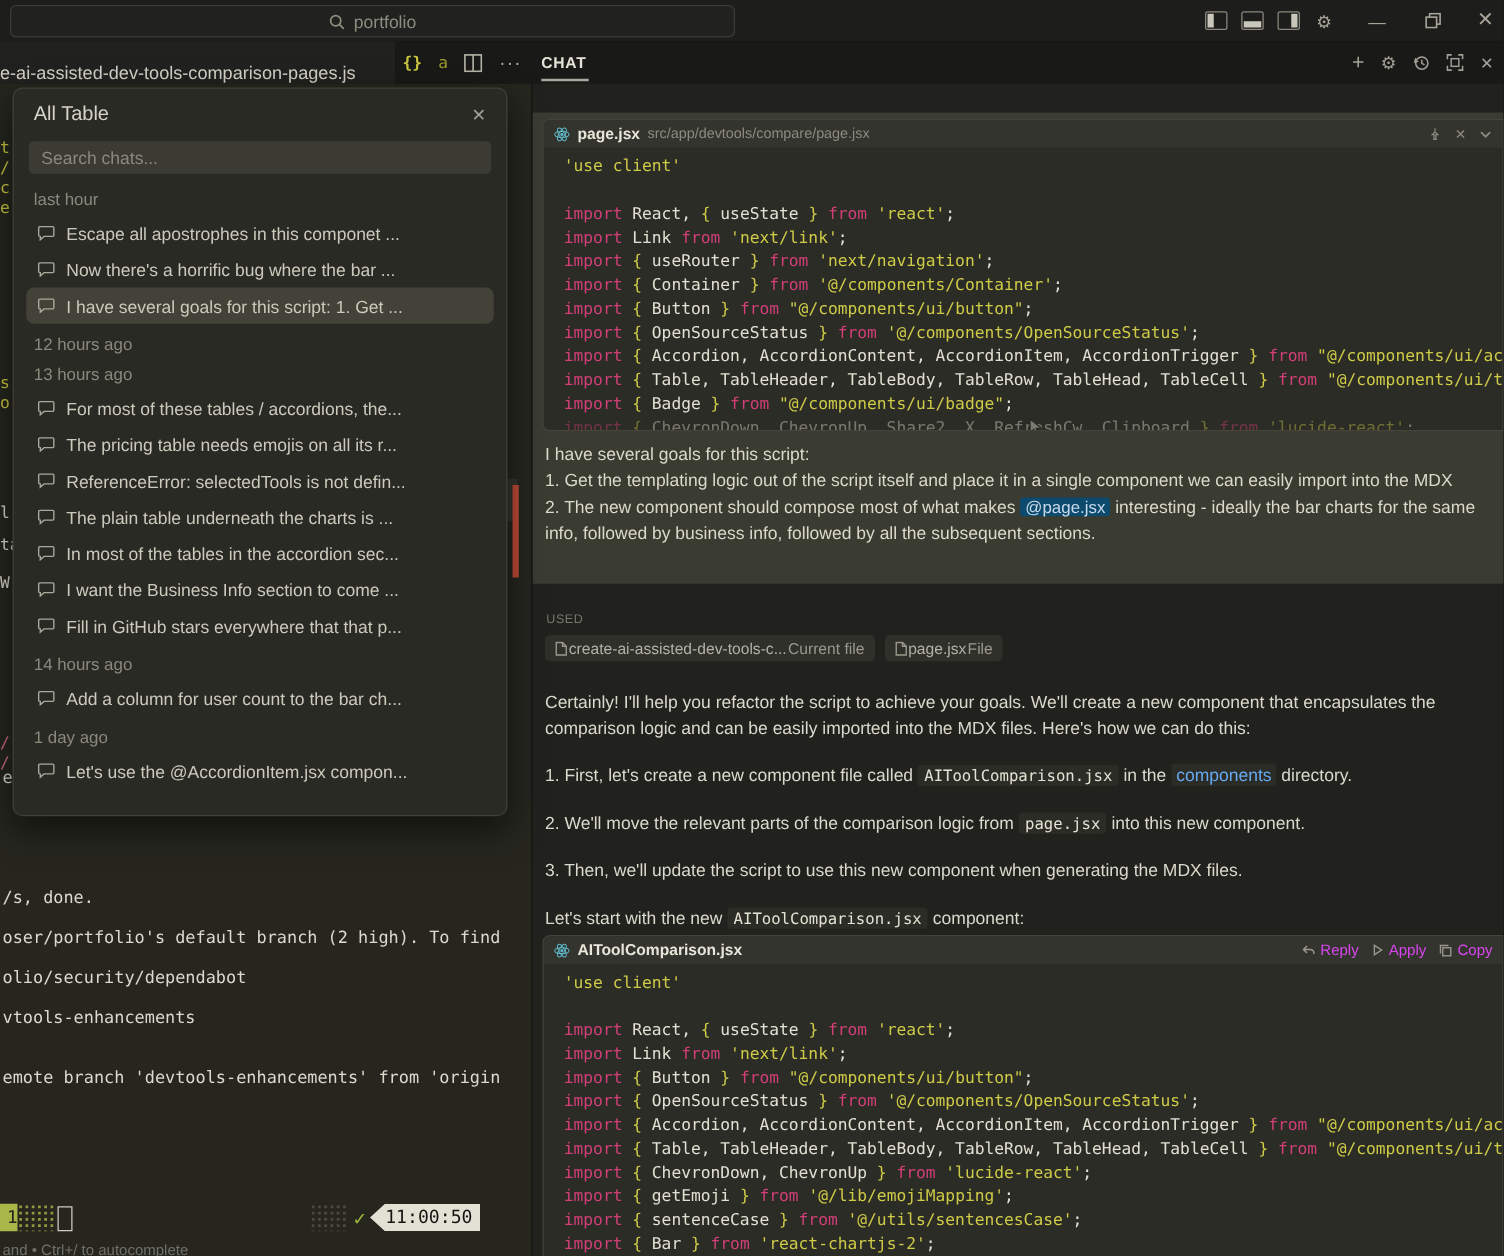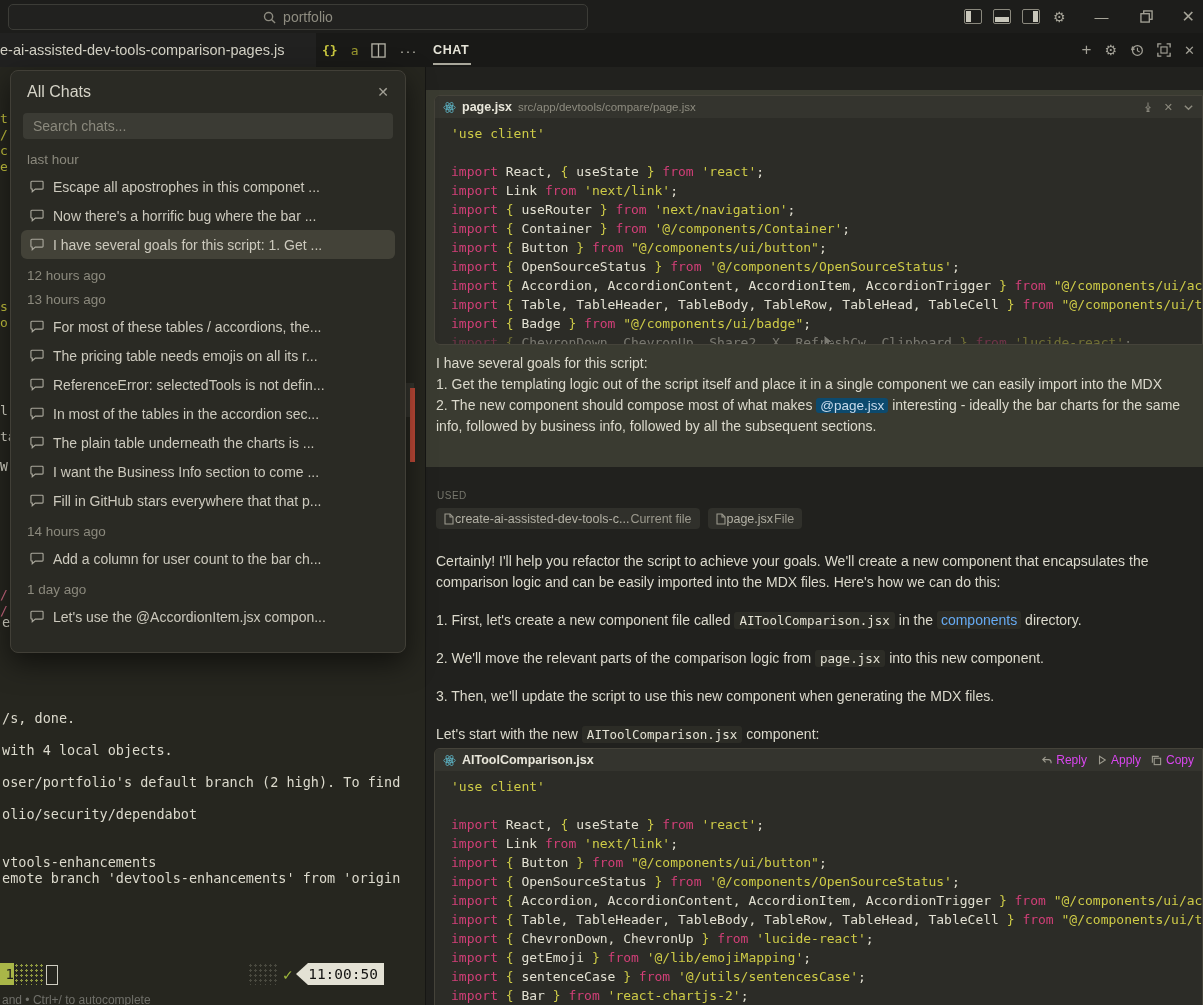"e-ai-assisted-dev-tools-comparison-pages" .edit-tab { align-items: center -> flex-end }
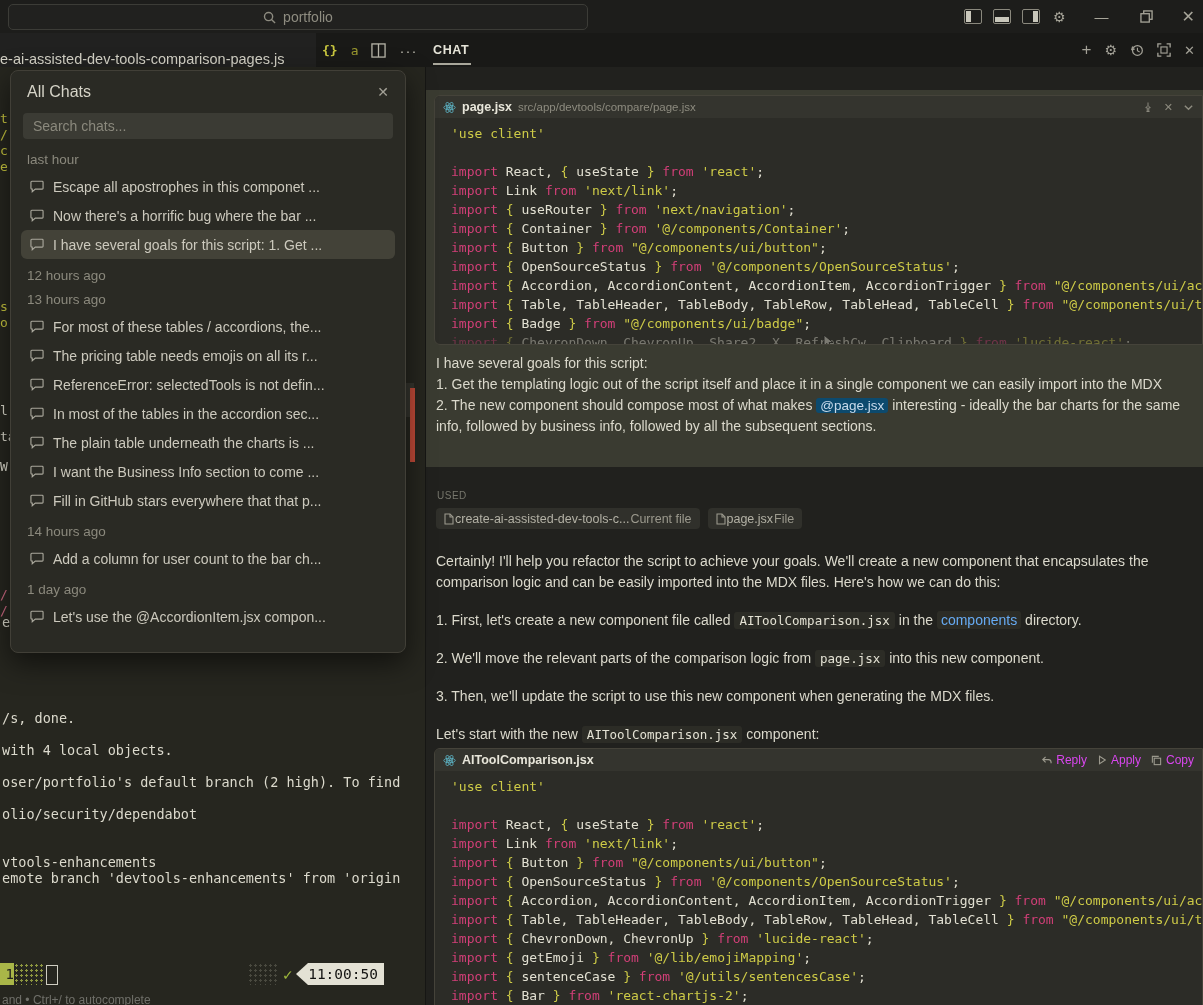"All Chats" span.chats-title { text: Chats -> Table }
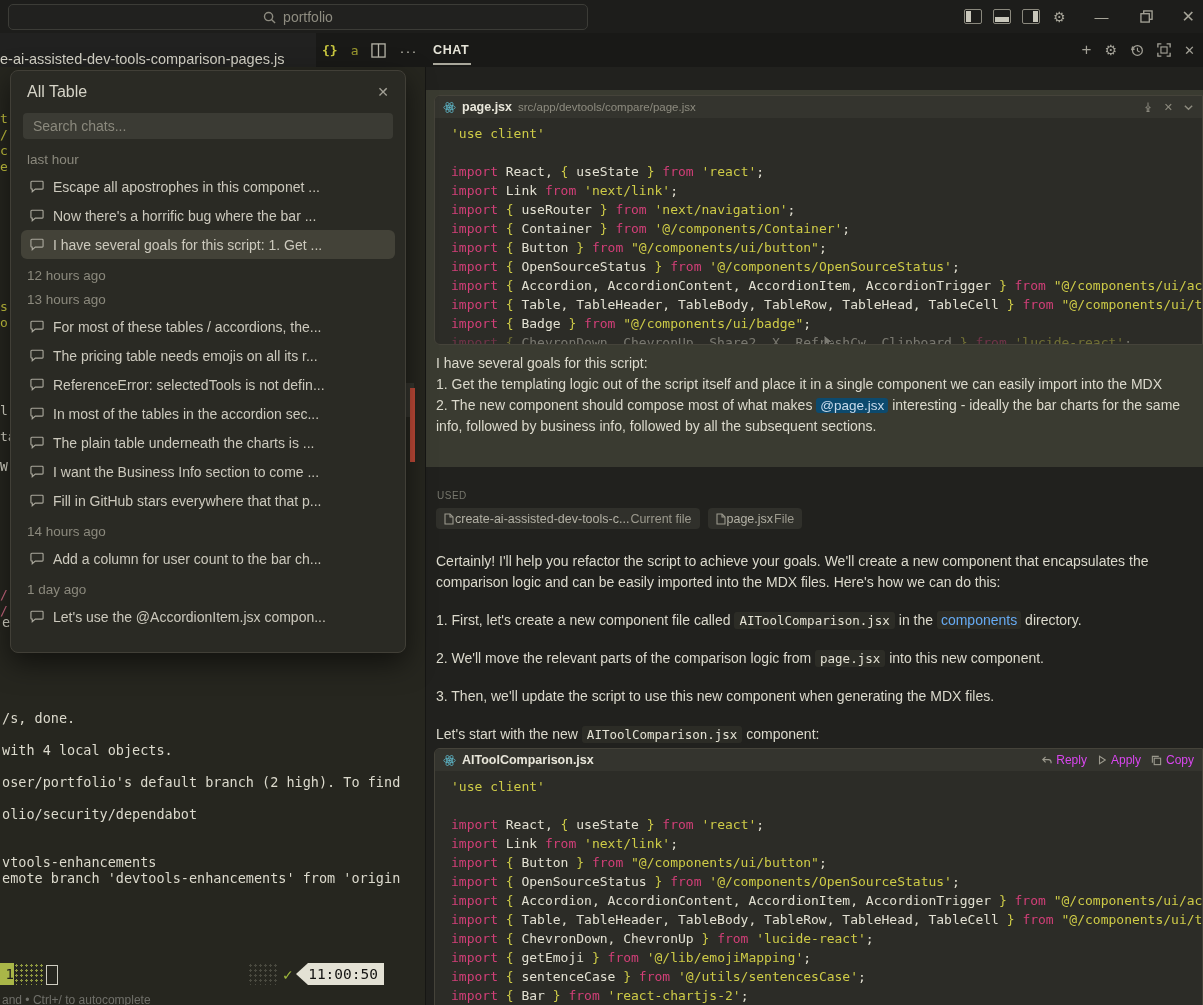"In most of the tables" div.chat-item { order: before "The plain table underneath the" -> after "The plain table underneath the" }
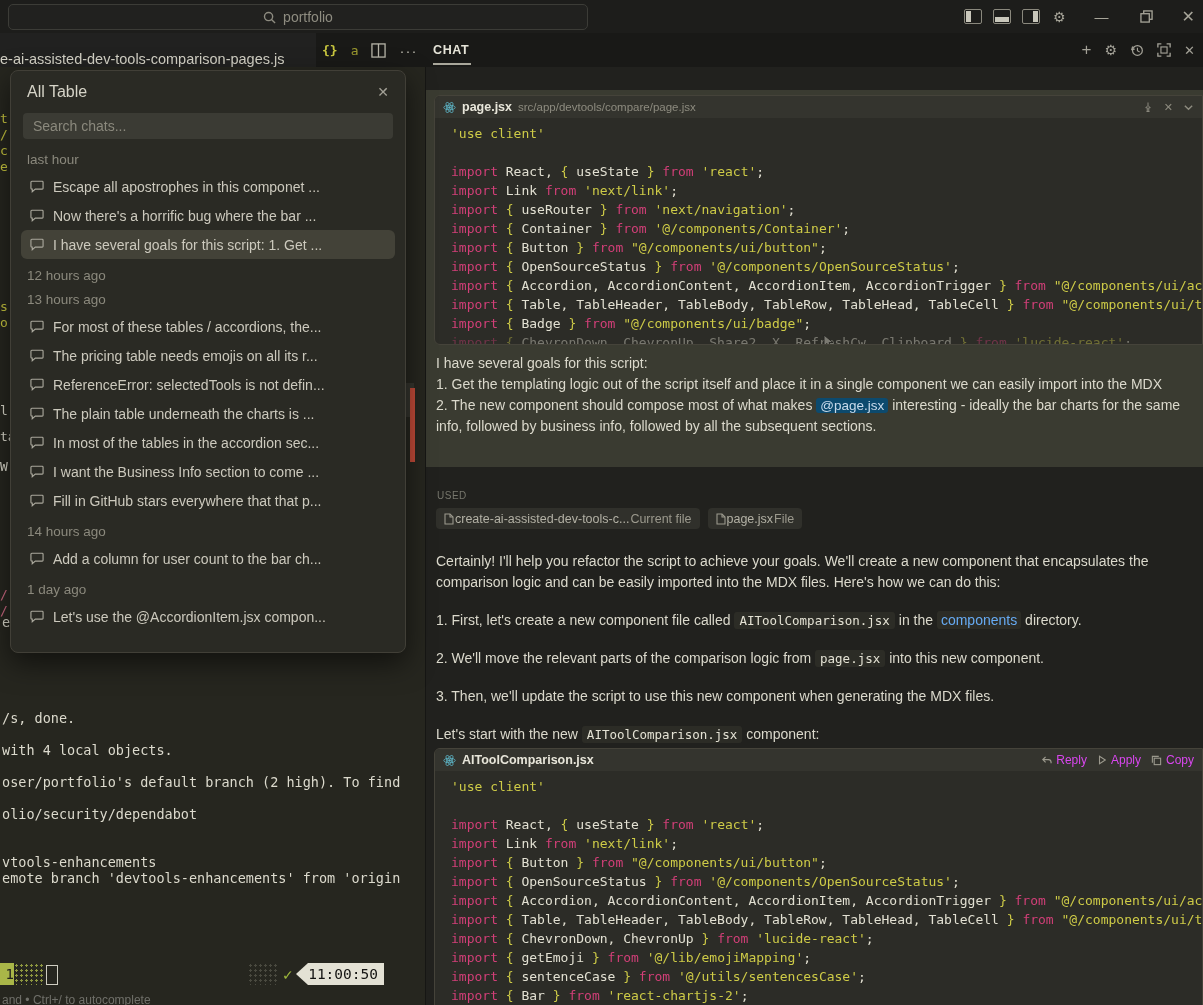"with 4 local objects." div.termline { html: <div>with 4 local objects.</div> -> none }
